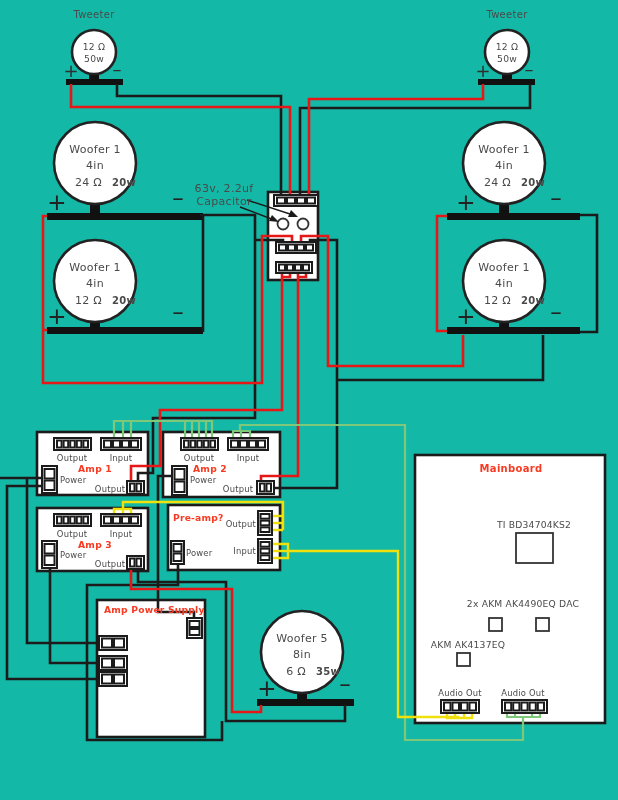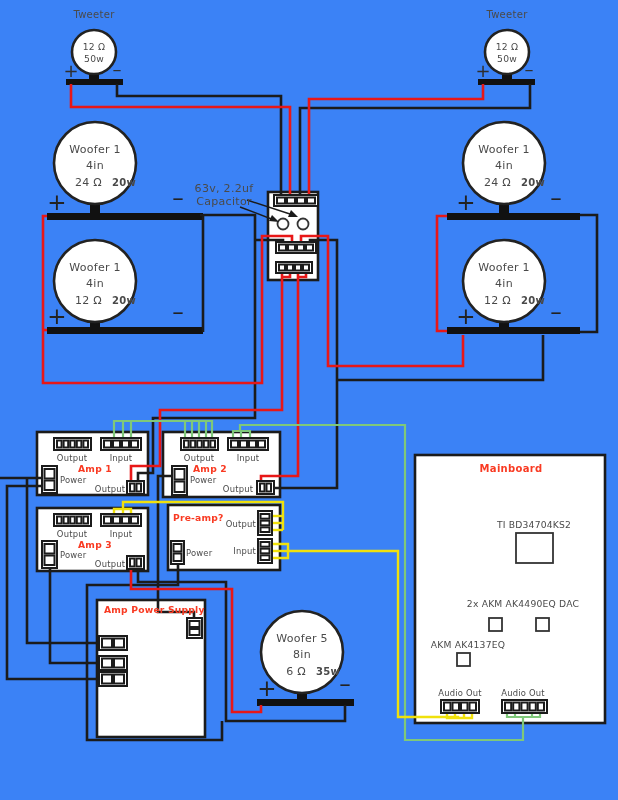"Tweeter" .stage { background: #3b82f6 -> #14b8a6 }
